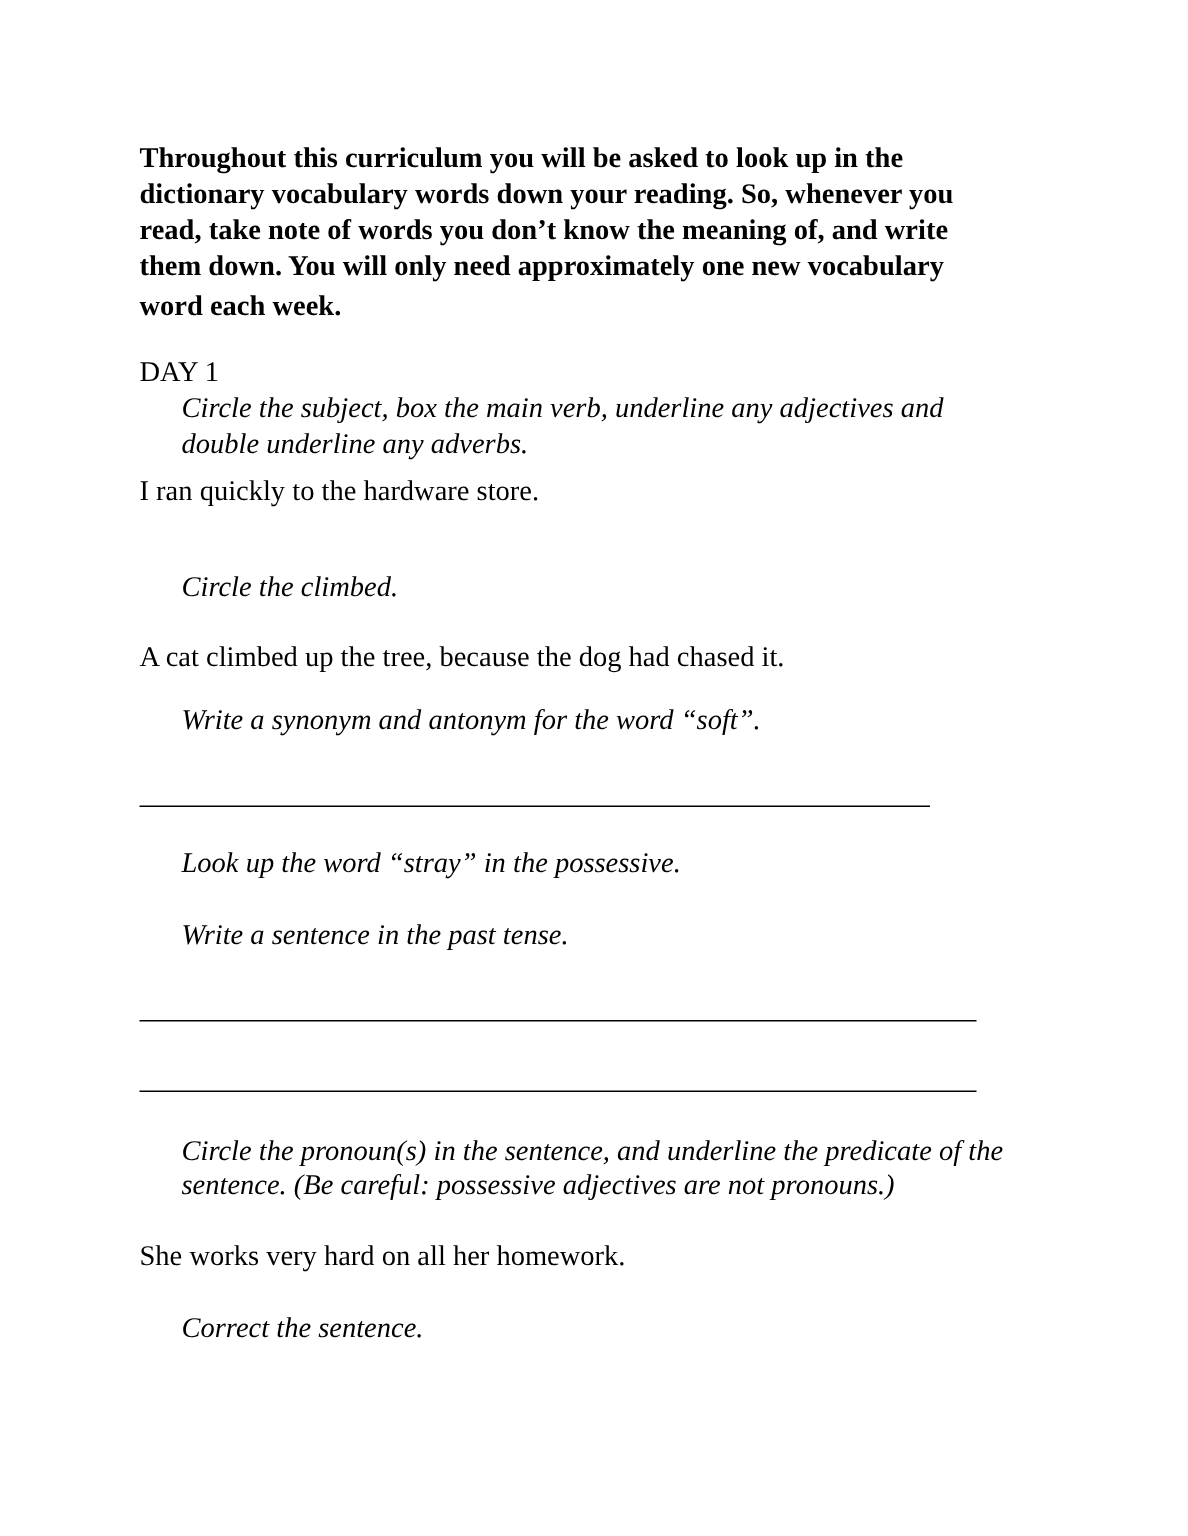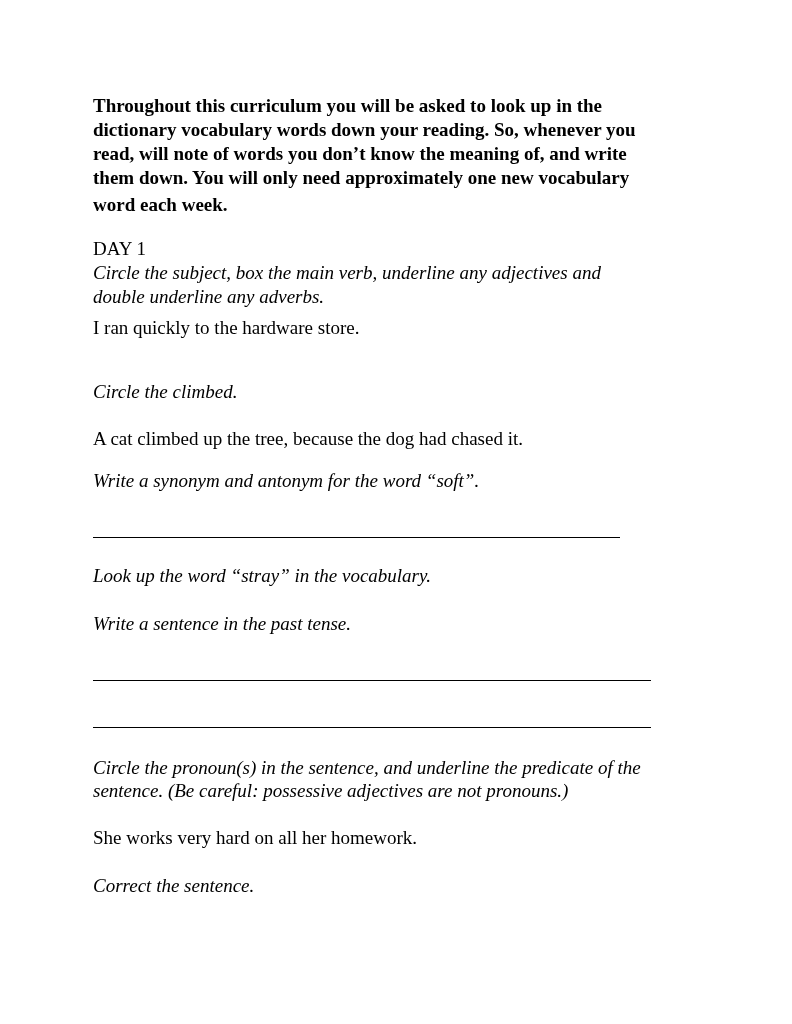"read, will note of words" div.t { text: will -> take }
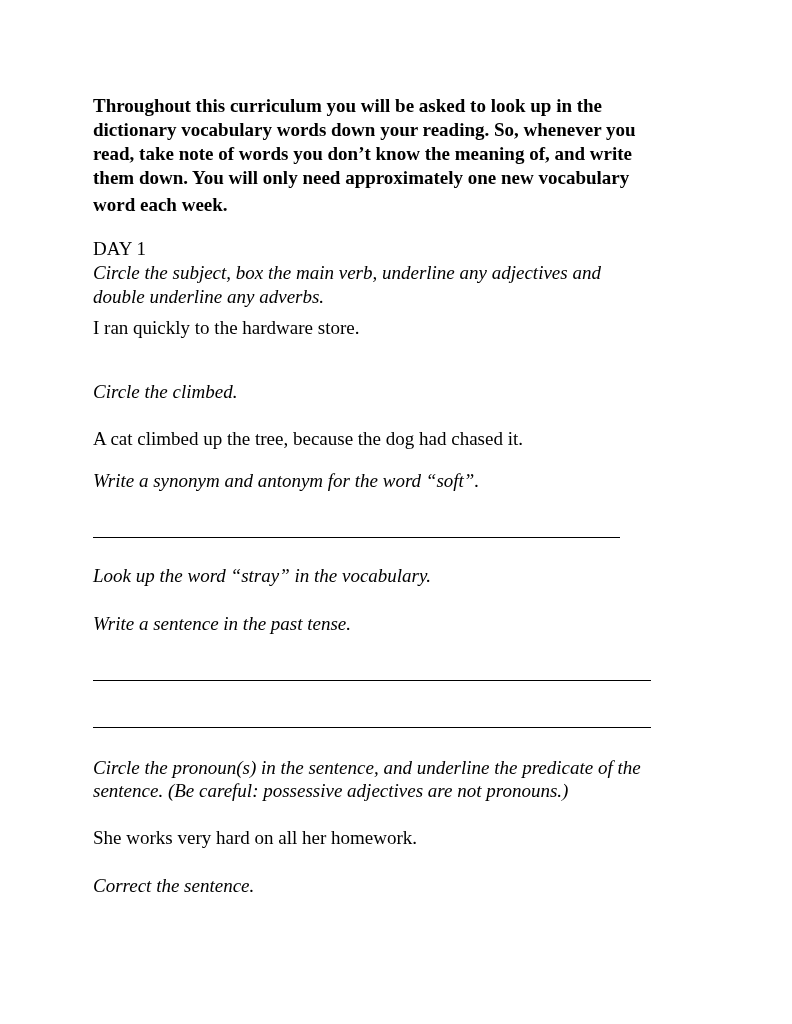"Circle the subject, box the" .i { margin-left: none -> 28px }
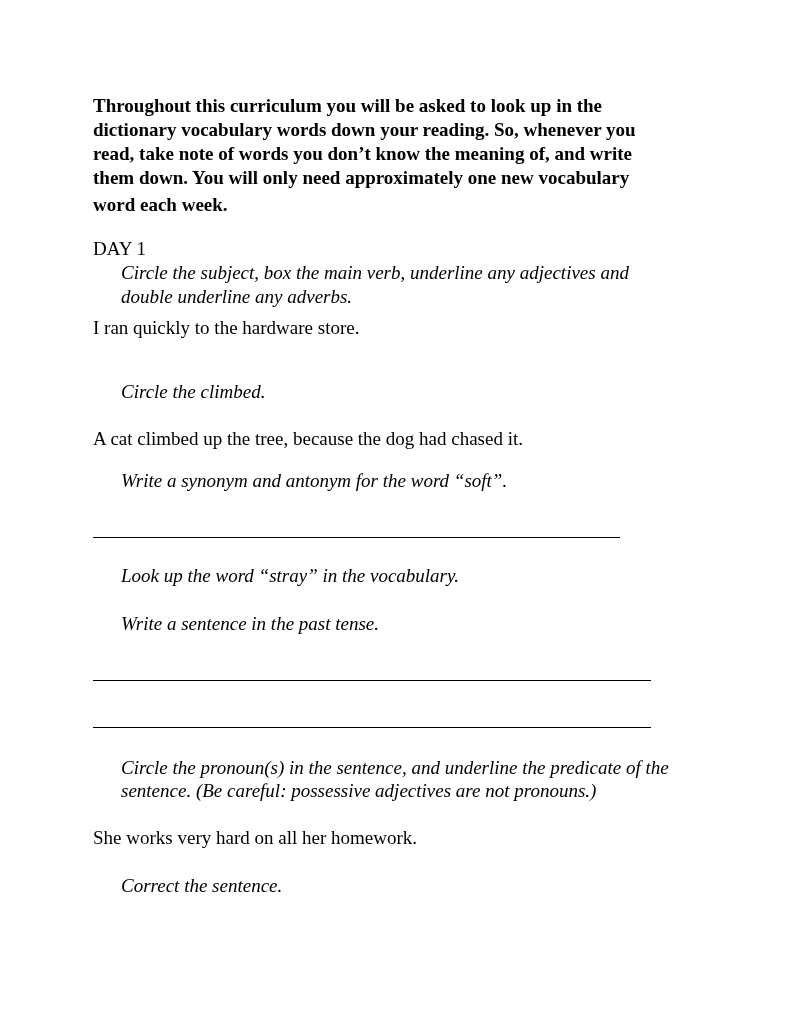"Look up the word “stray”" div.t { text: vocabulary -> possessive }
